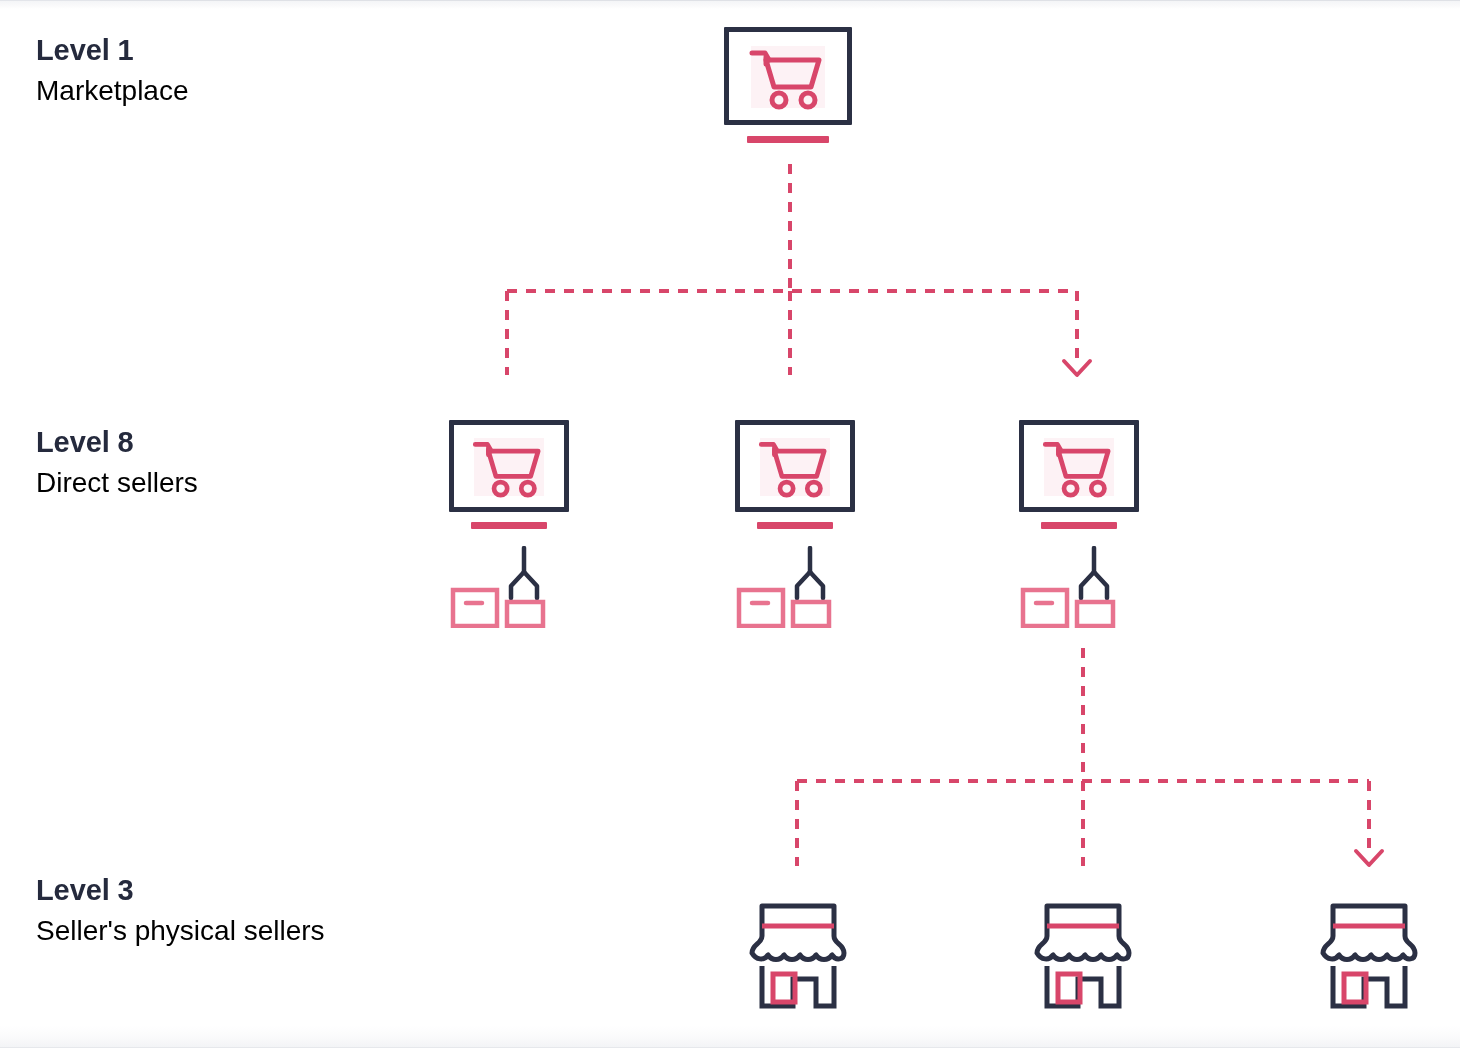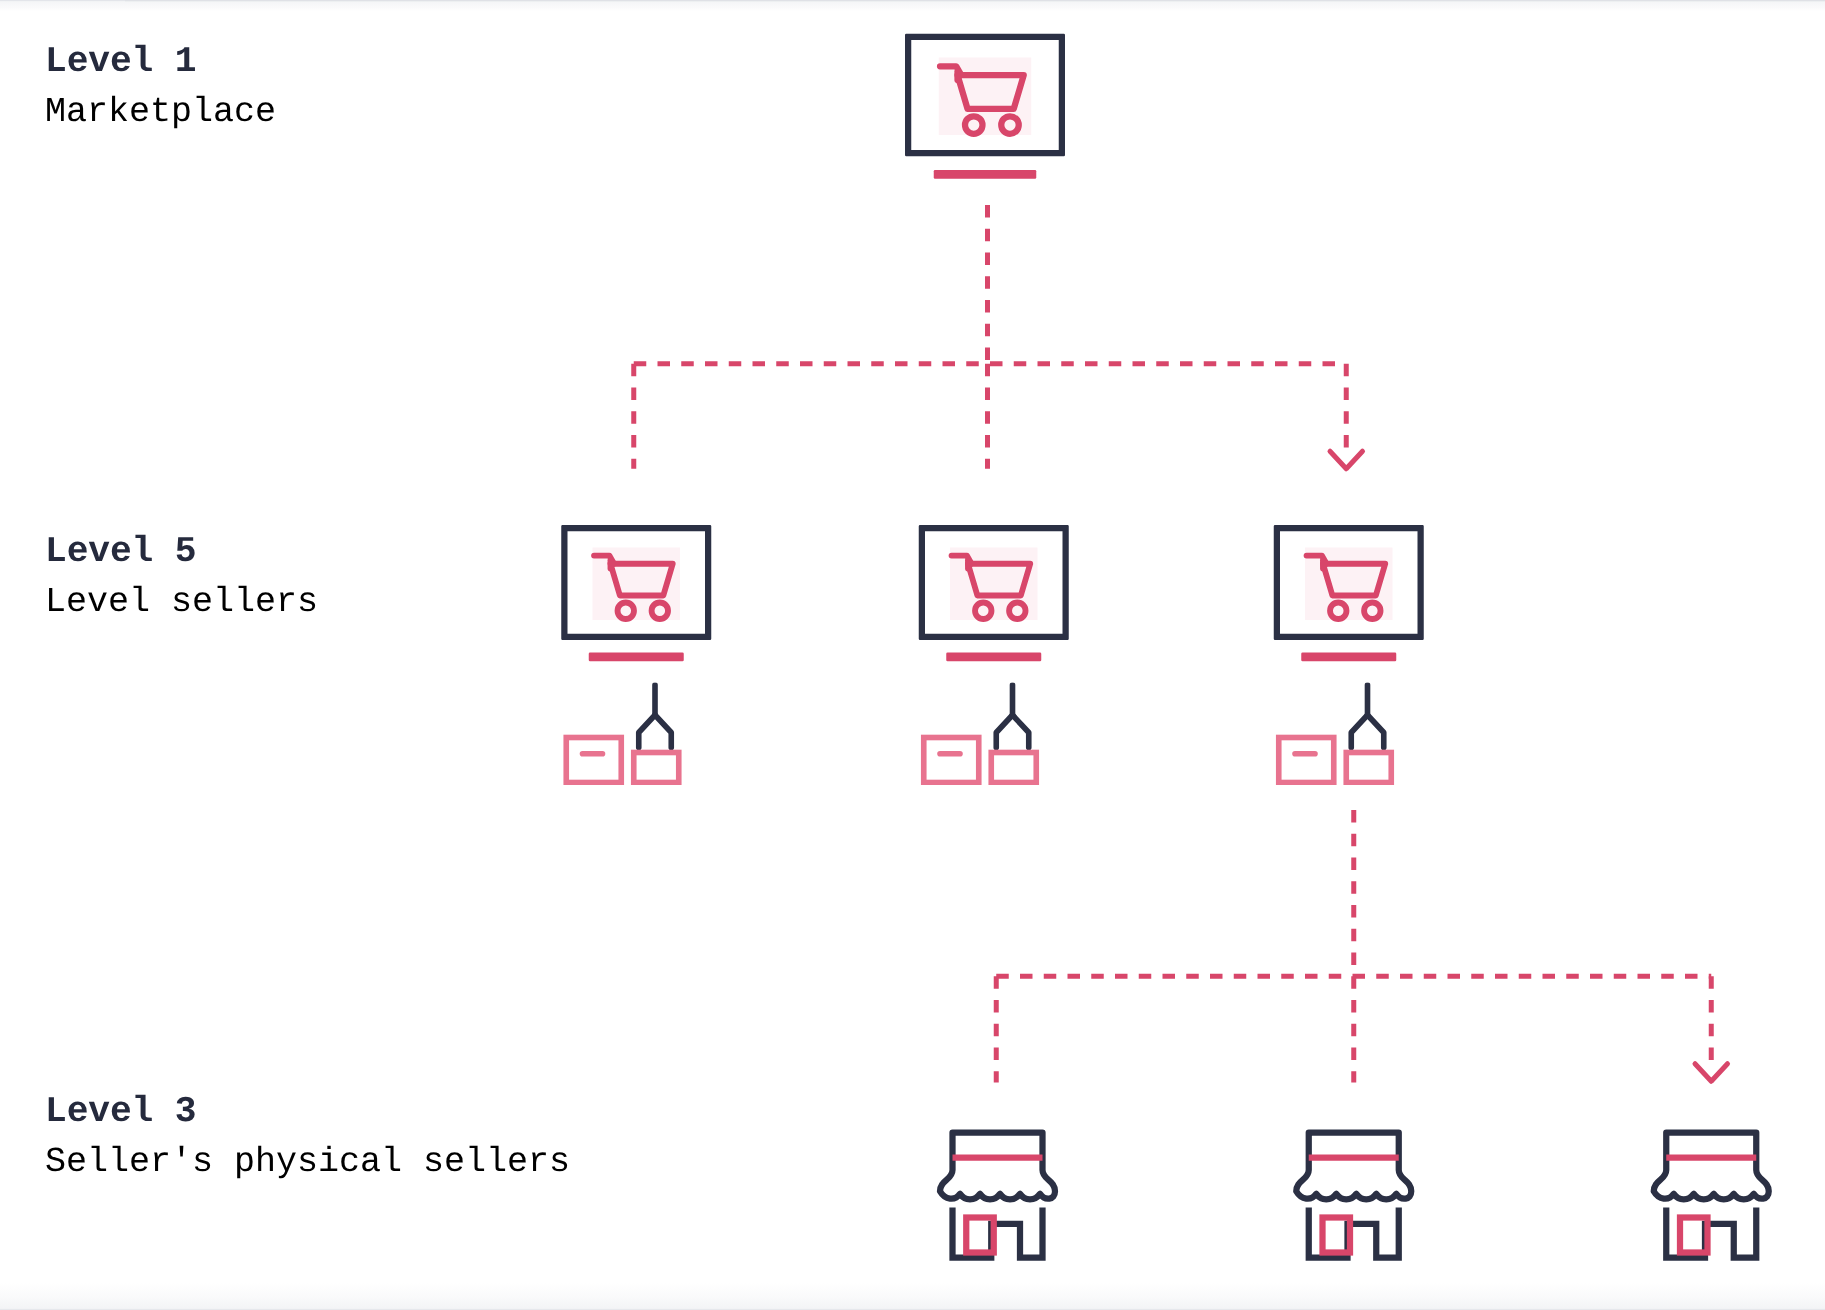"Level 1" .canvas { font-family: Liberation Mono, monospace -> none }
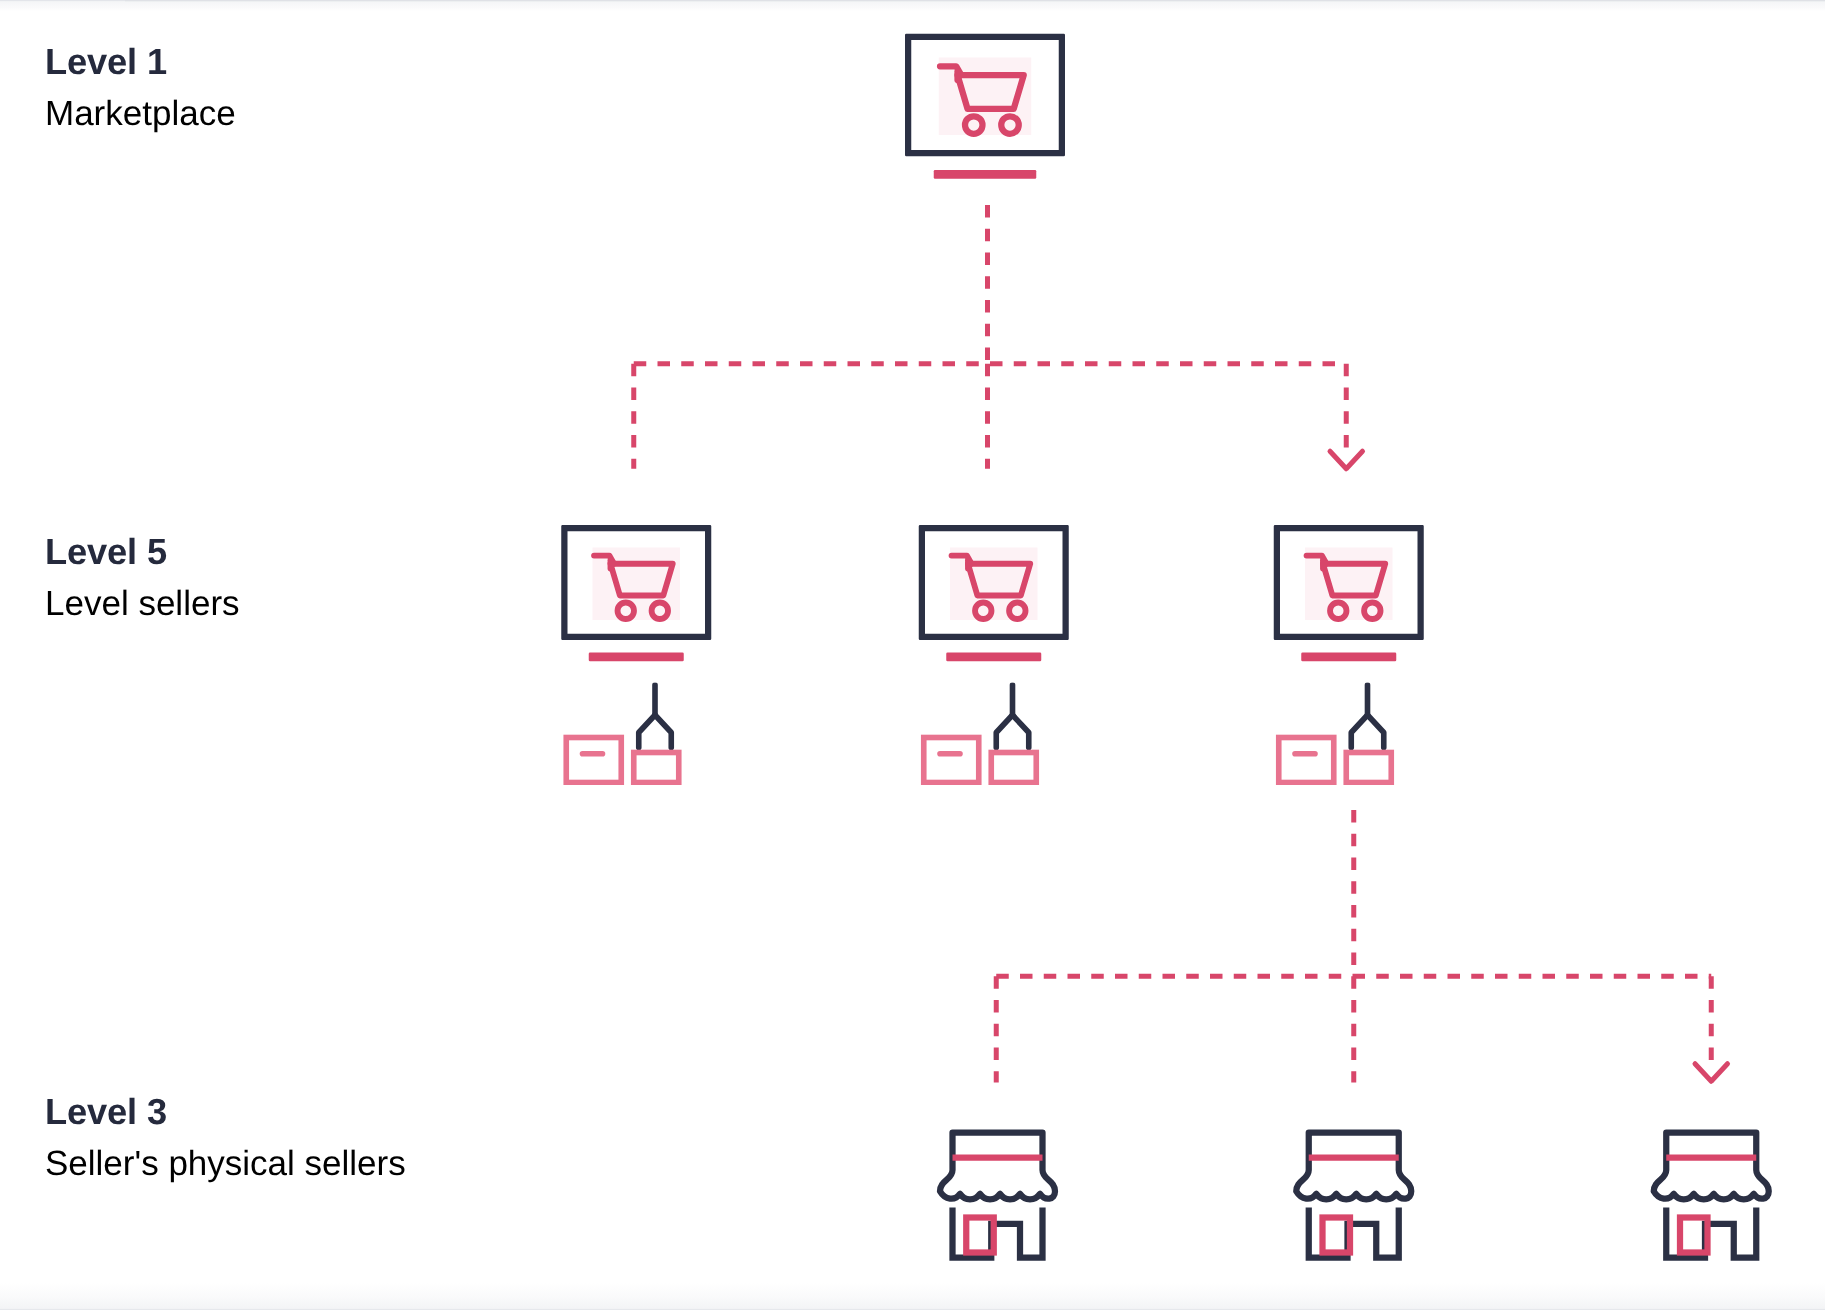"Level 5" div.label-title { text: 5 -> 8 }
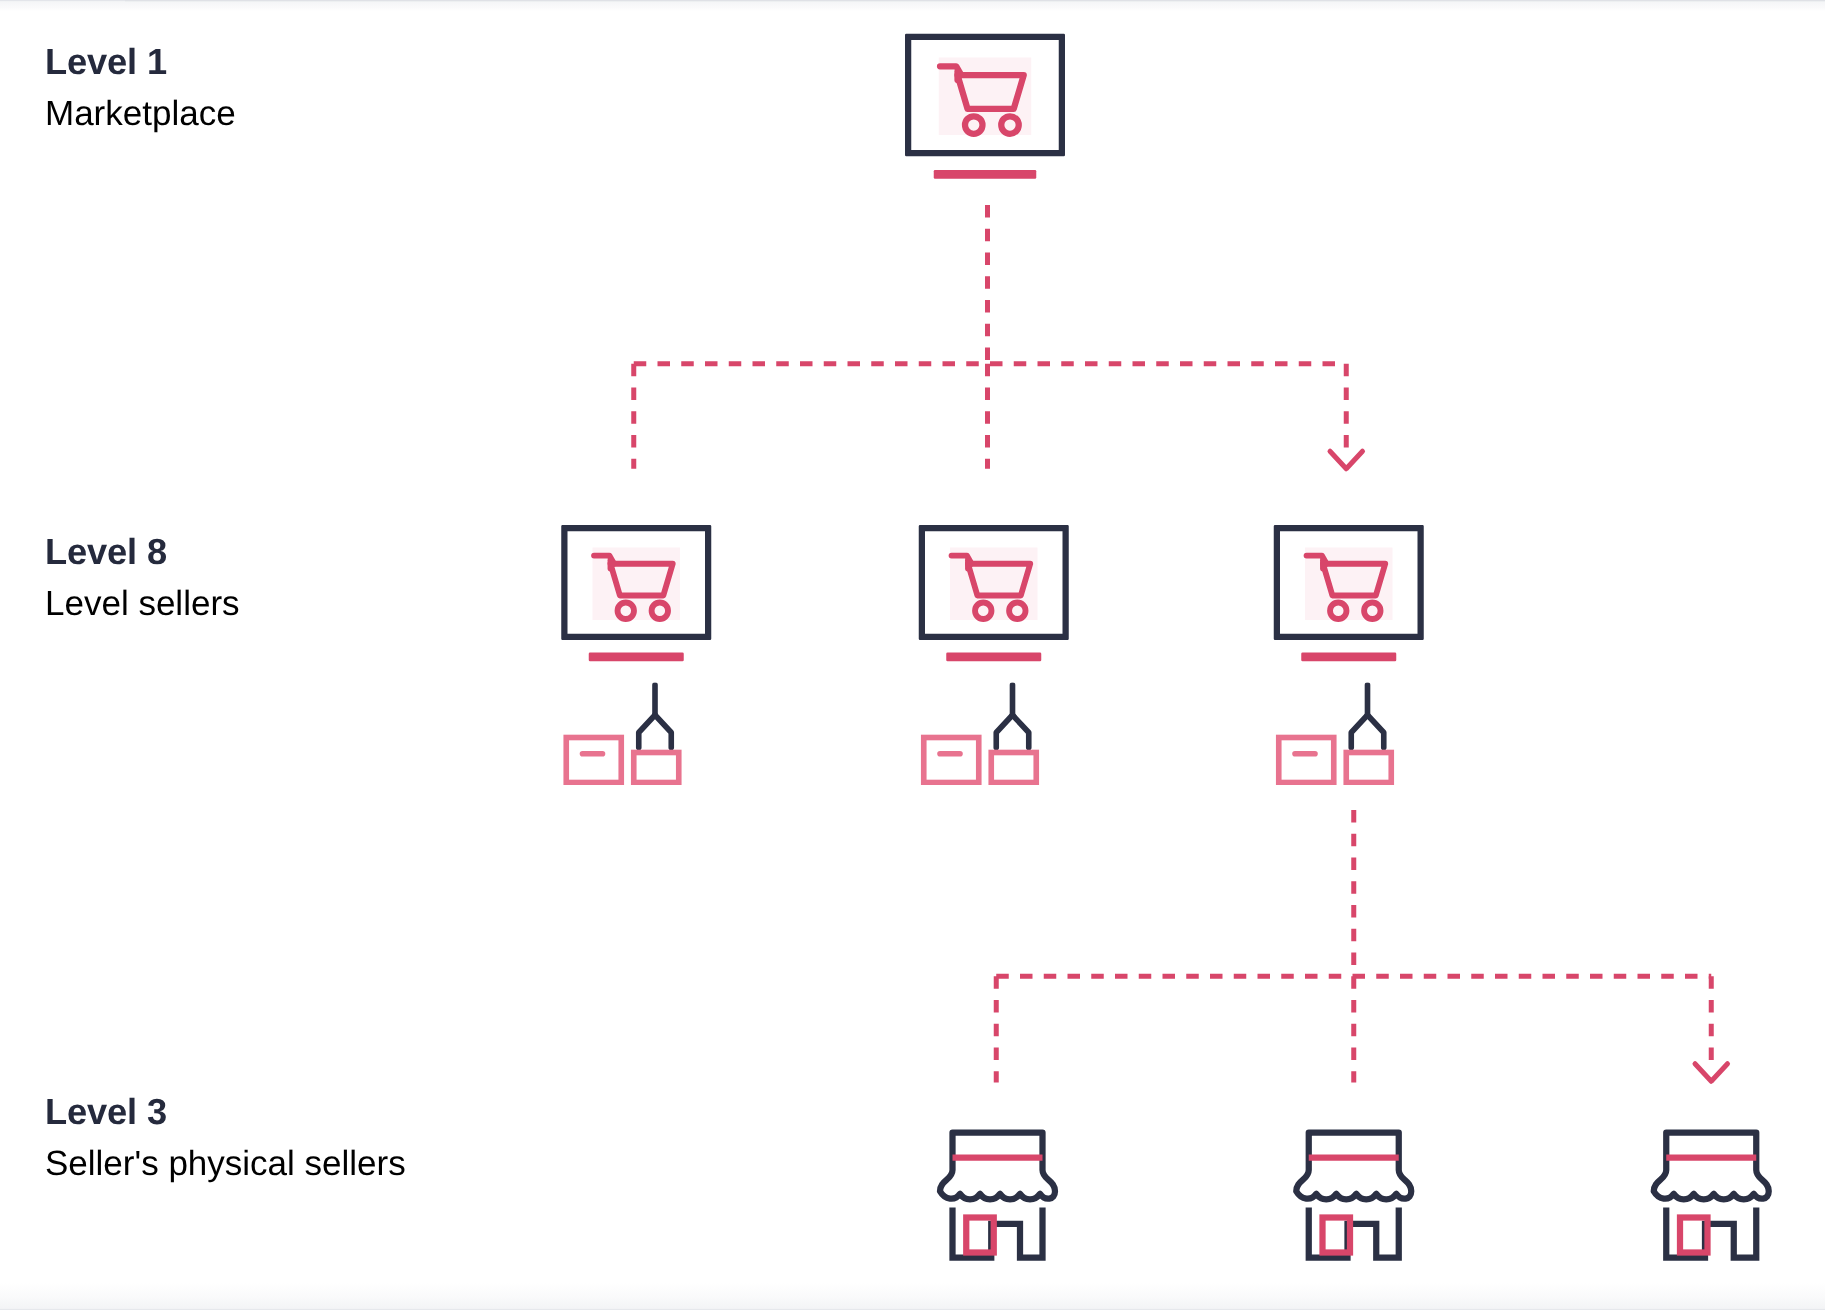"Level sellers" div.label-sub { text: Level -> Direct }
